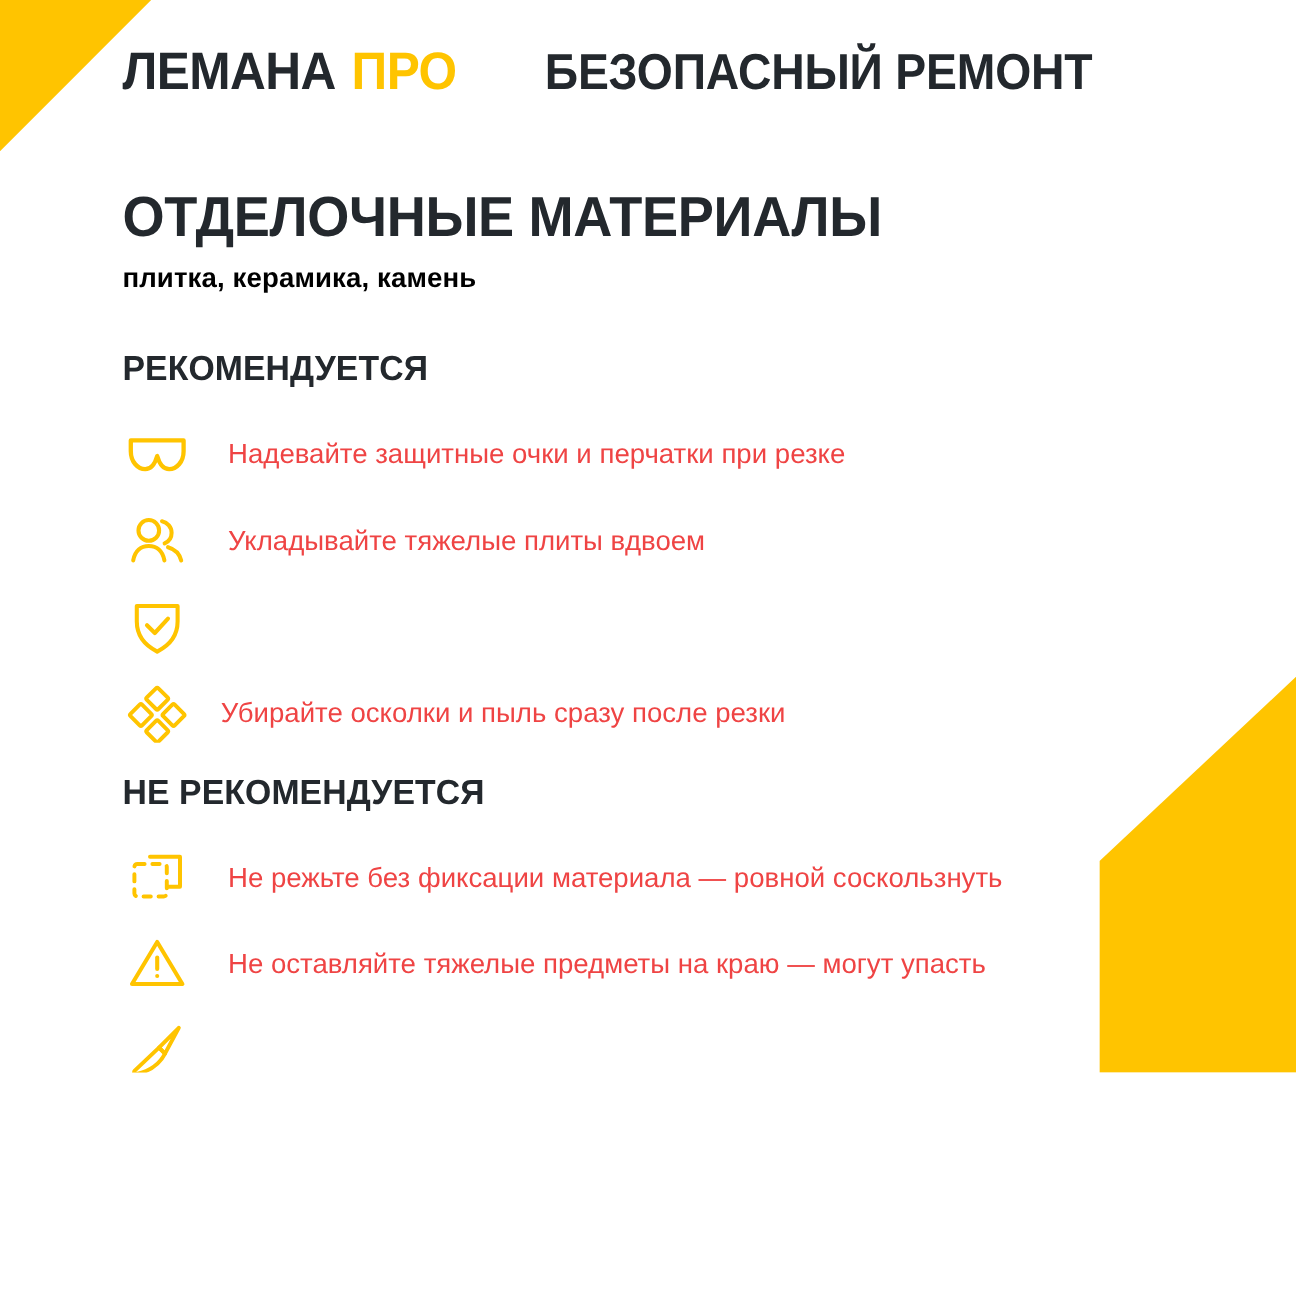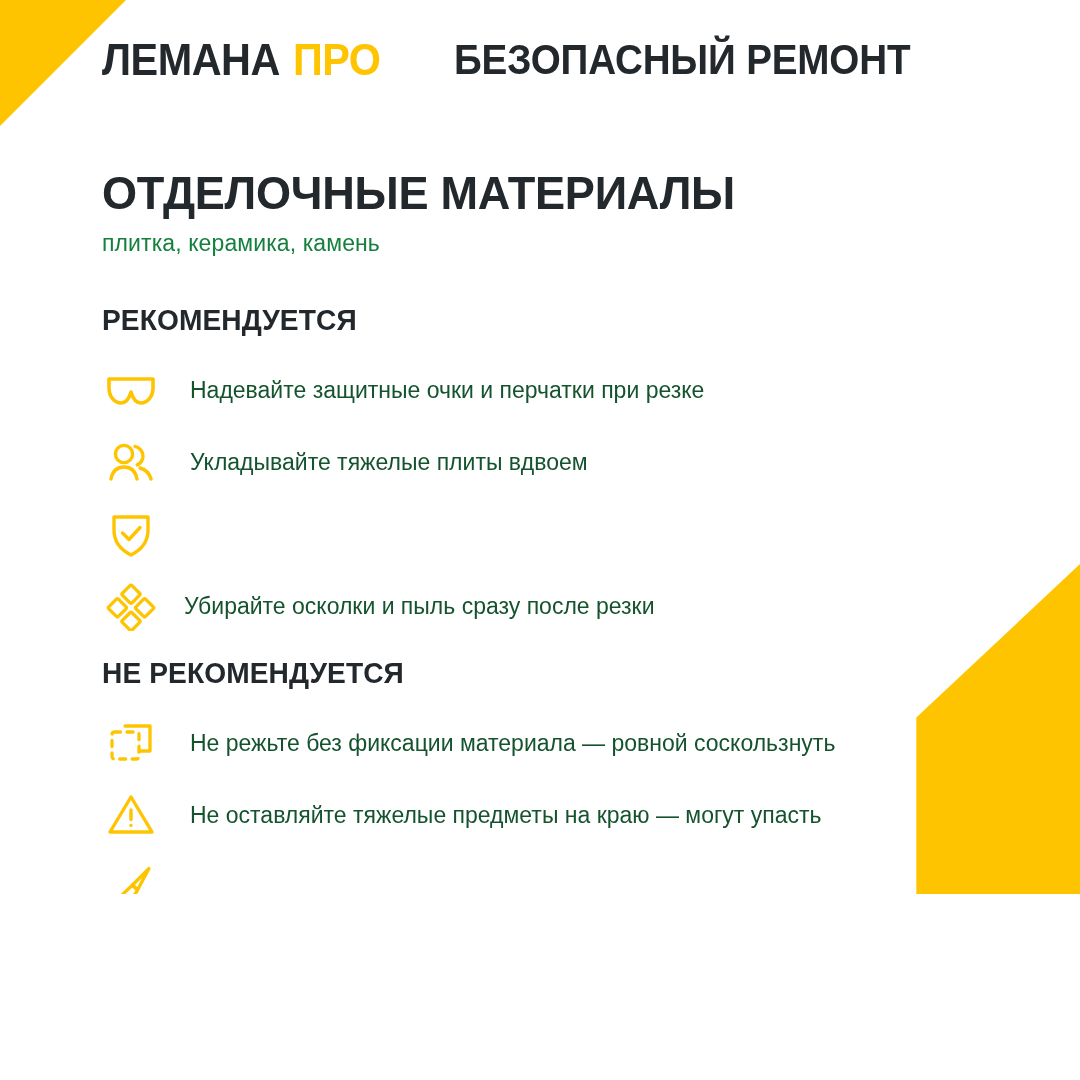"ОТДЕЛОЧНЫЕ МАТЕРИАЛЫ" .body-wrap { top: 168px -> 156px }
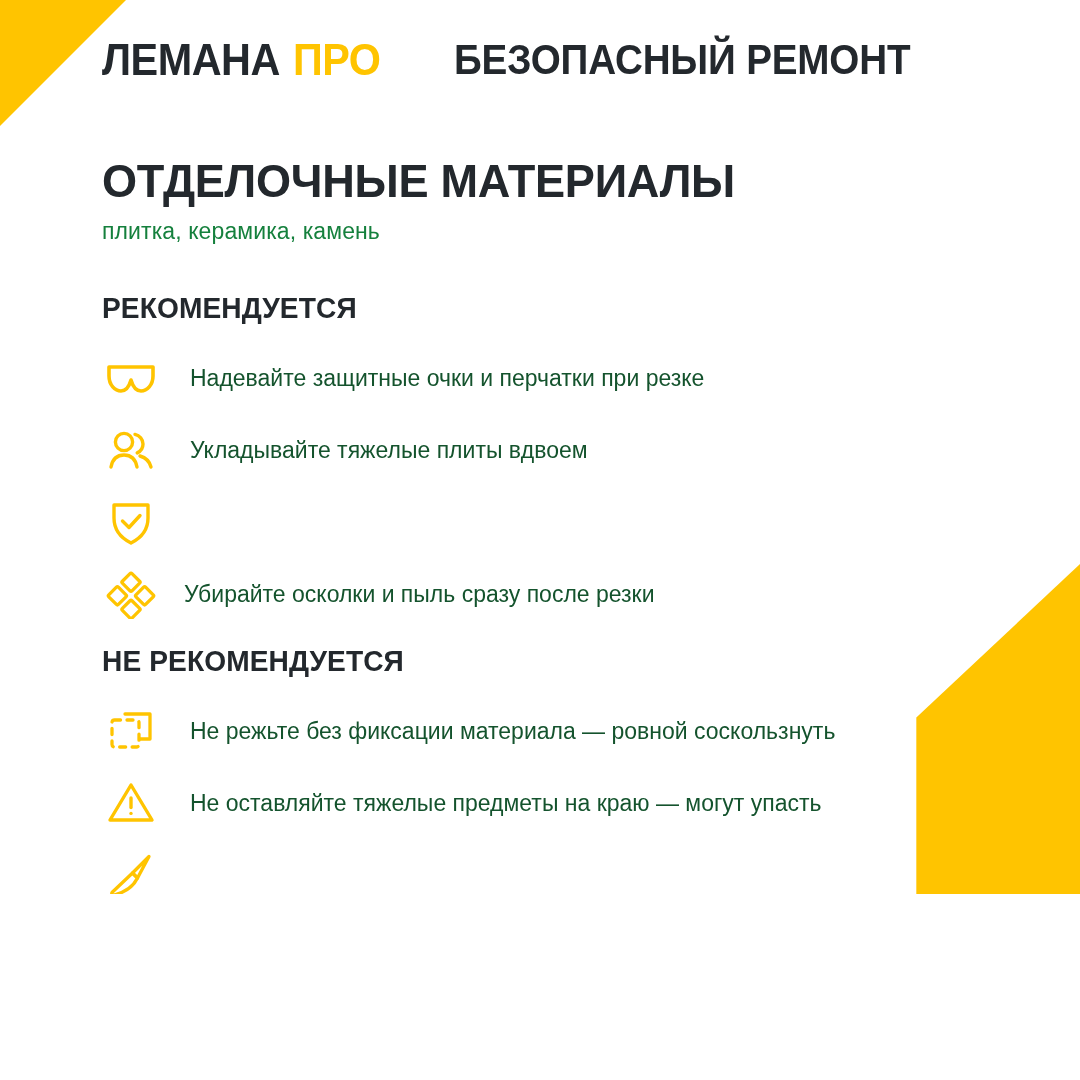"плитка, керамика, камень" .page-subtitle { color: #15803d -> #000000; font-weight: 400 -> 700 }
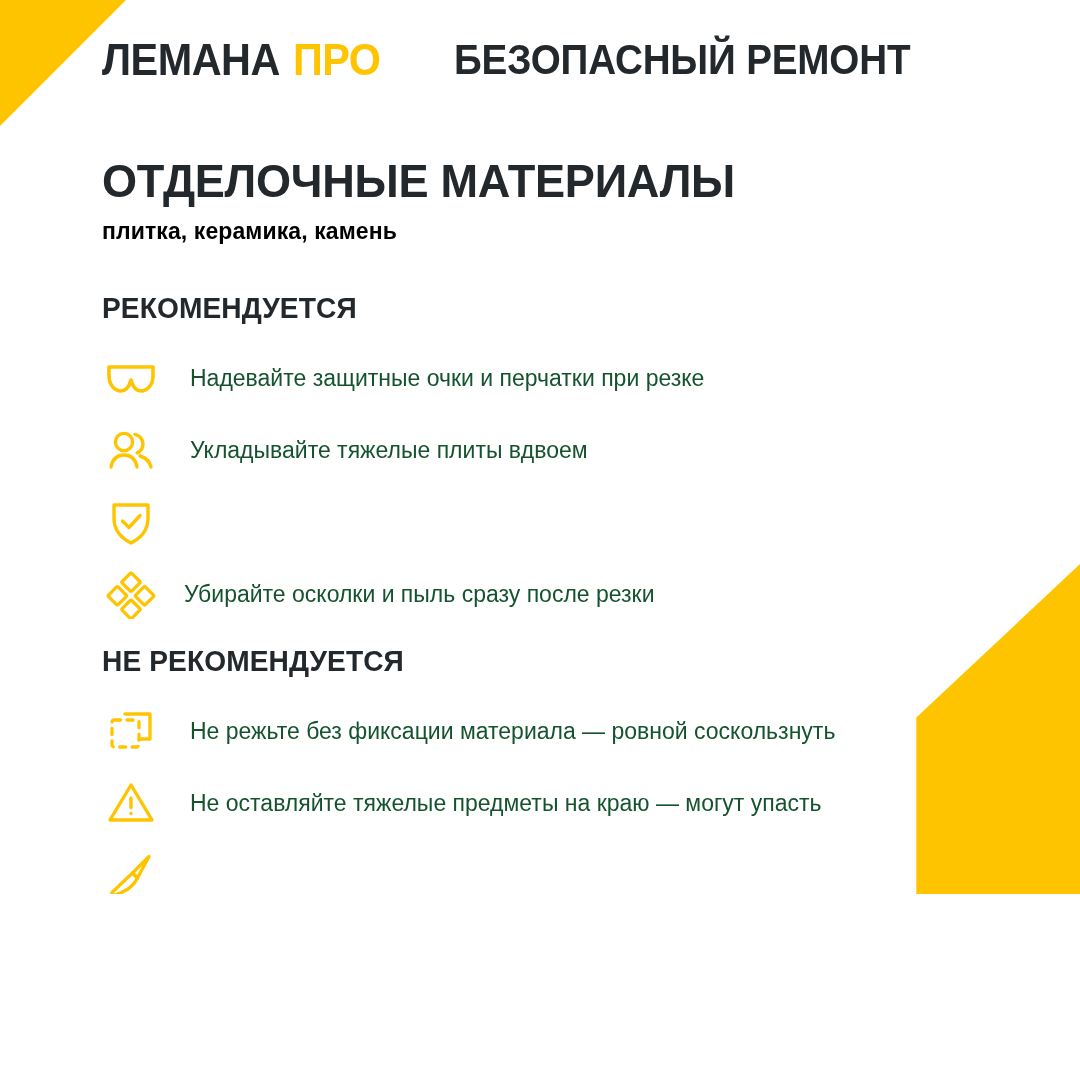"Надевайте защитные очки и перчатки" .item-text { color: #14532d -> #ef4444 }
